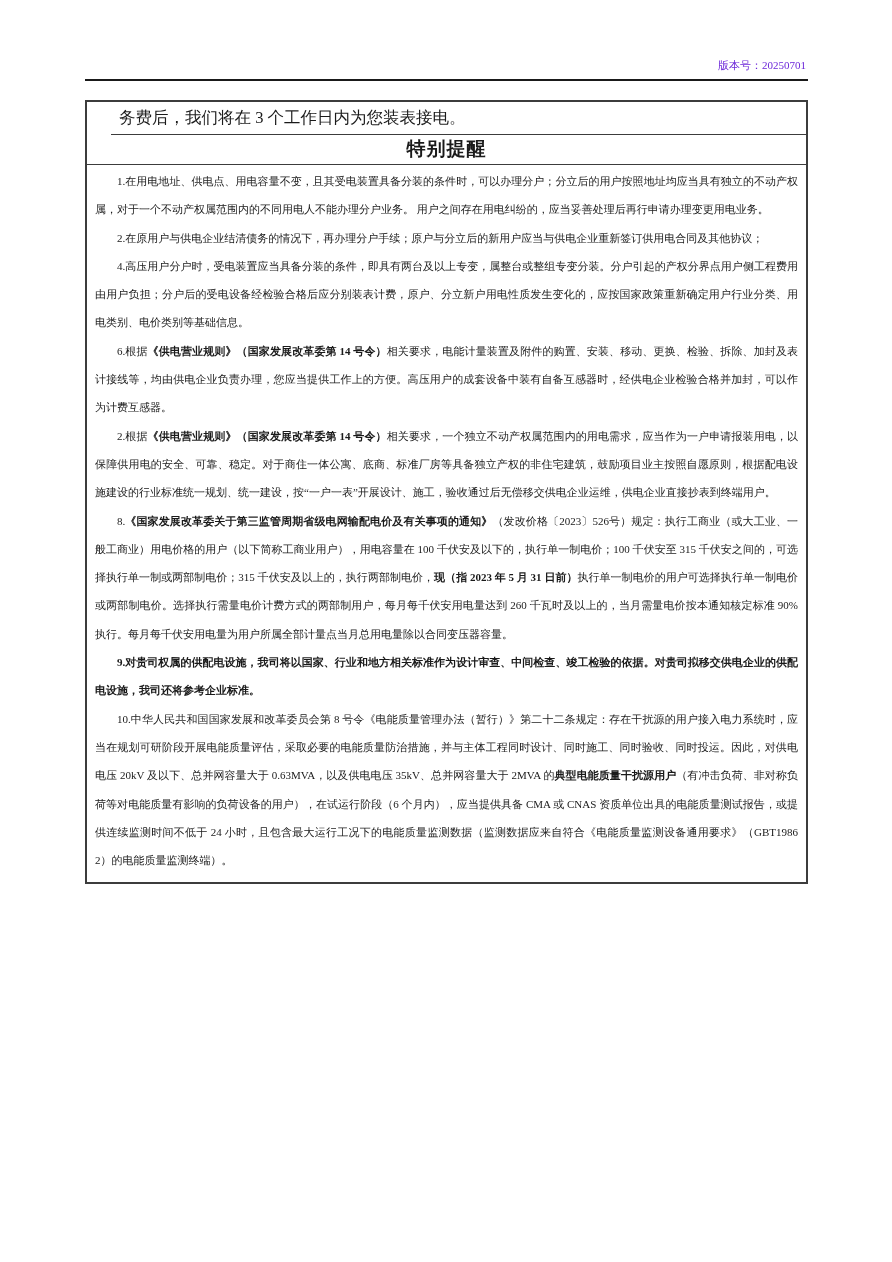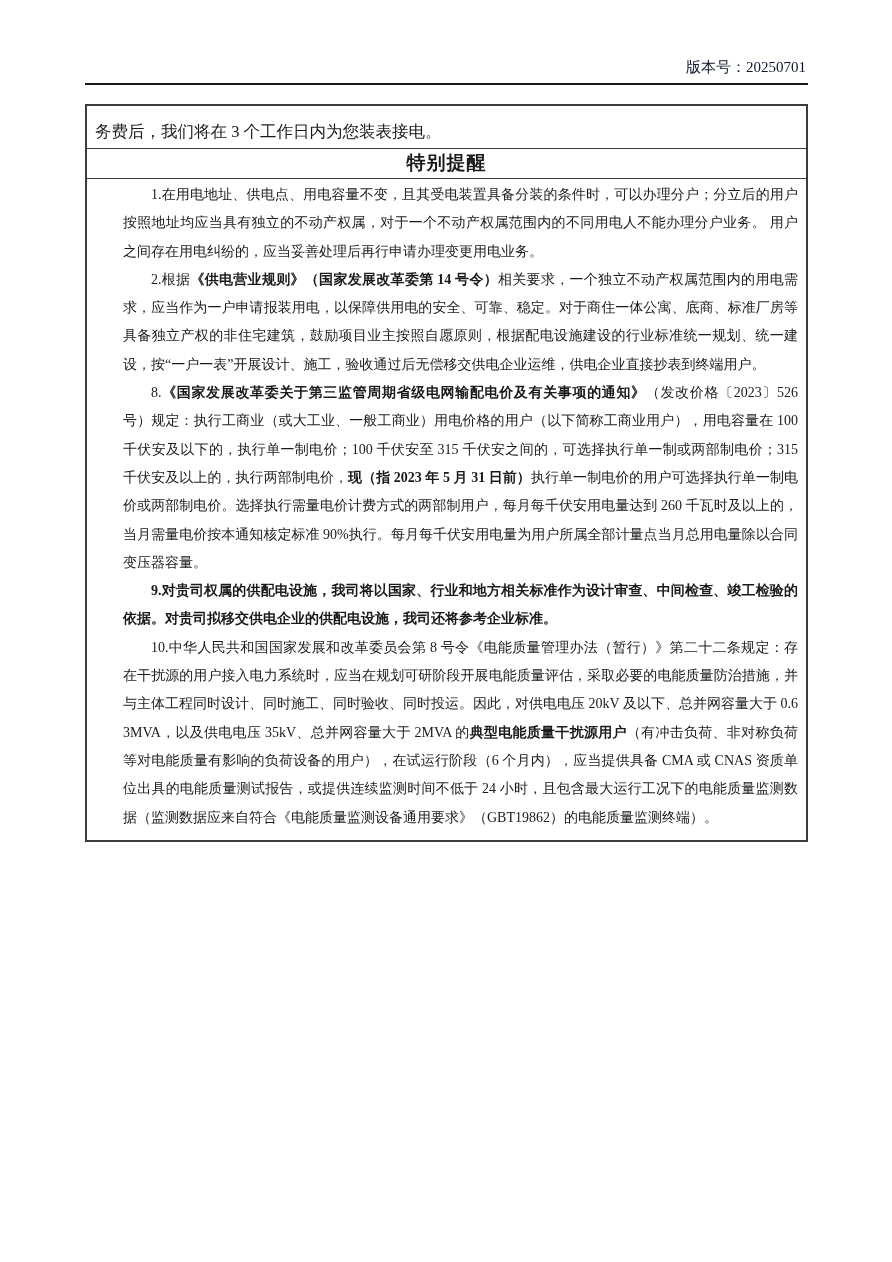"版本号：20250701" .version-row { color: #0f172a -> #6d28d9; font-size: 15px -> 11px }
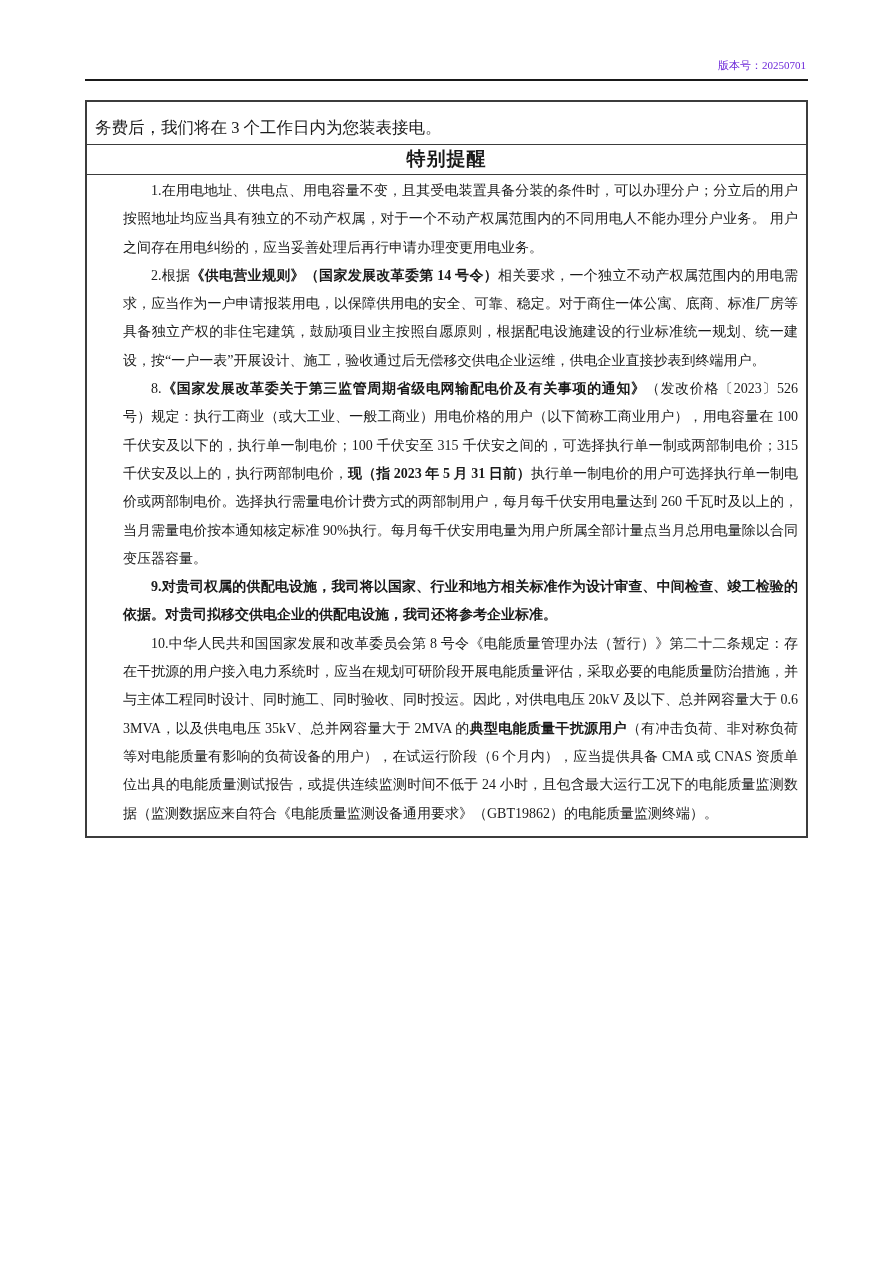"务费后，我们将在 3 个工作日内为您装表接电。" .intro-row { margin-left: none -> 24px; padding: 12px 8px 3px 8px -> 2px 8px 3px 8px }
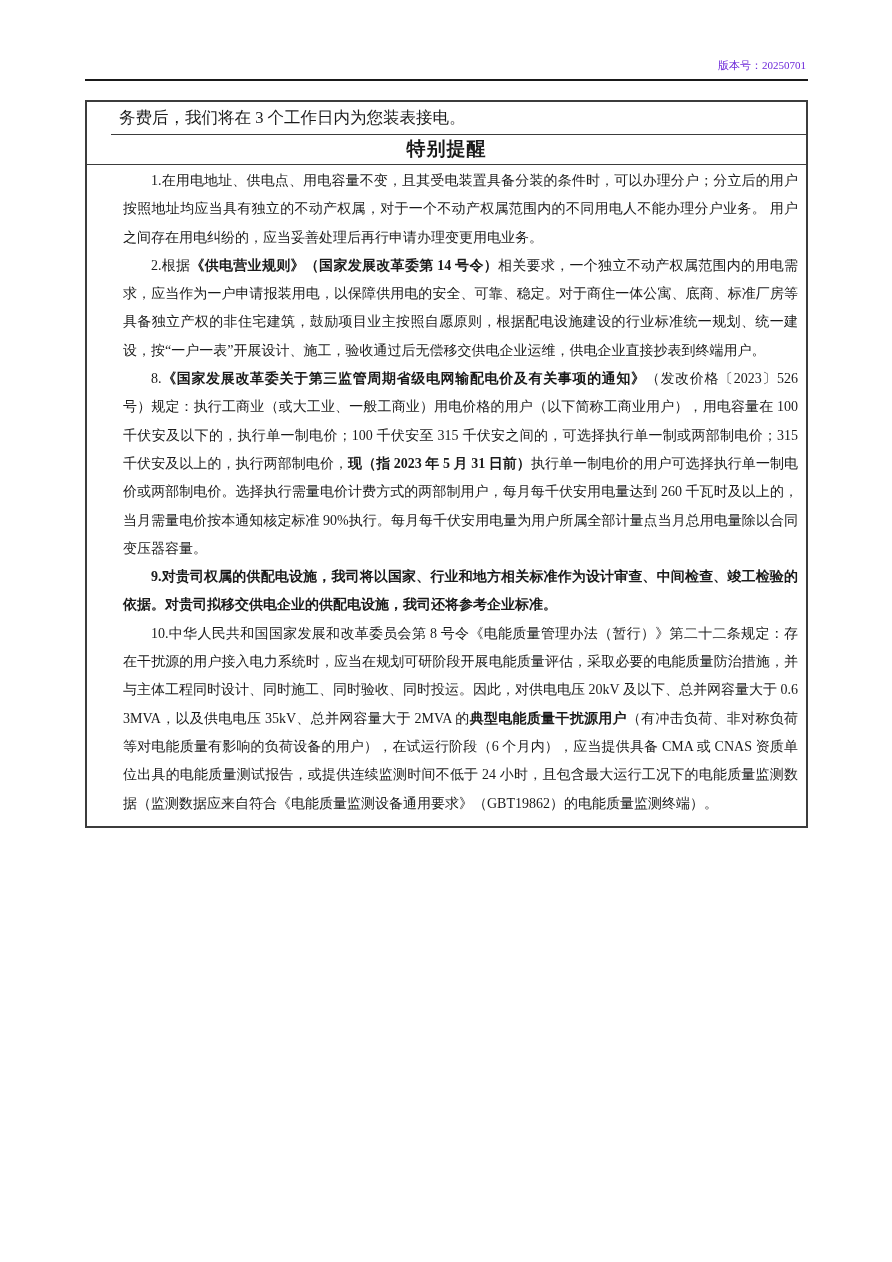"1.在用电地址、供电点、用电容量不变，且其受电装置具备分装的条件时，可以办理分户" .body-cell p { font-size: 14px -> 11px; margin-left: 28px -> none }
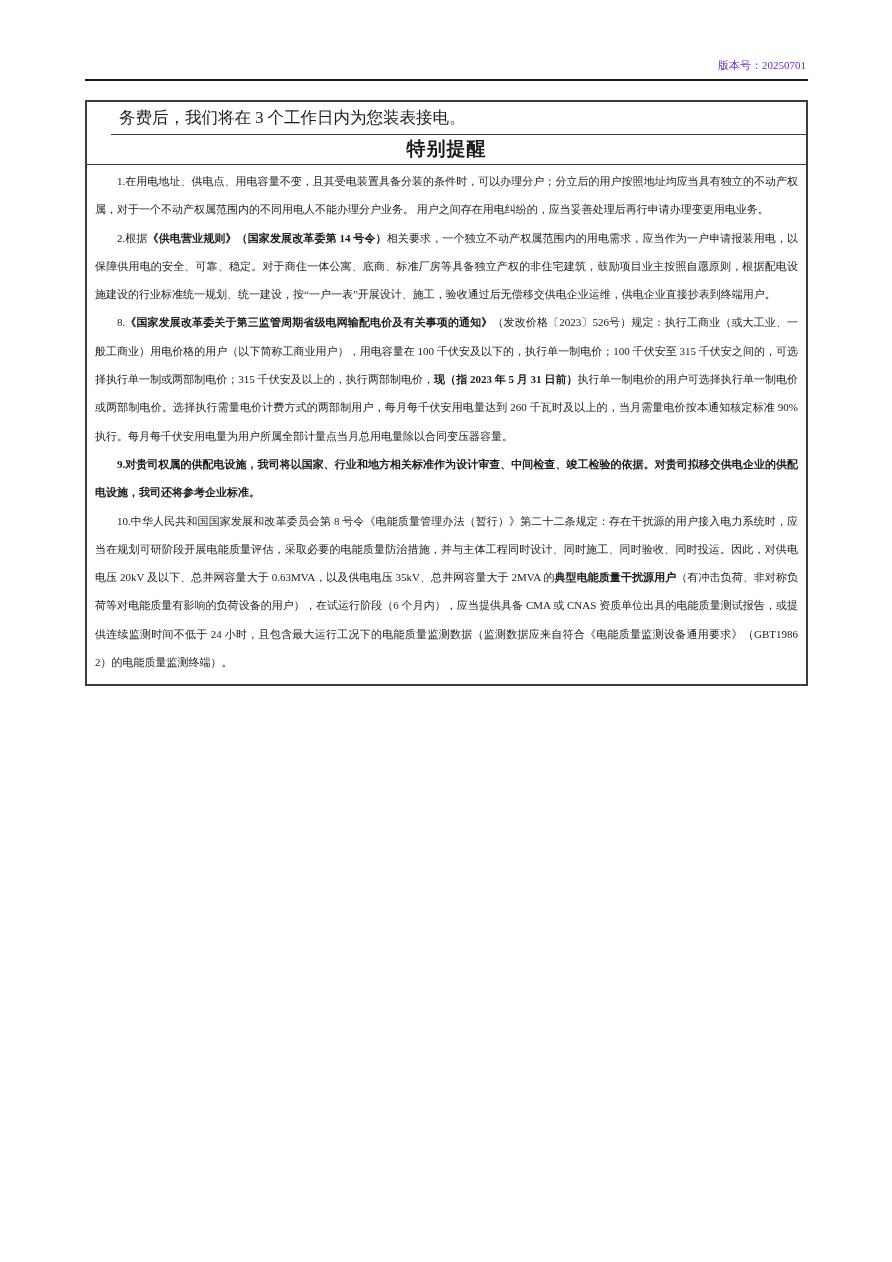"2.在原用户与供电企业结清债务的情况下，再办理分户手续；原户与分立后的新用户应当" p { html: none -> <p><span>2.在原用户与供电企业结清债务的情况下，再办理分户手续；原户与分立后的新用户应当与供电企业重新签订供用电合同及其他协议；</span></p> }
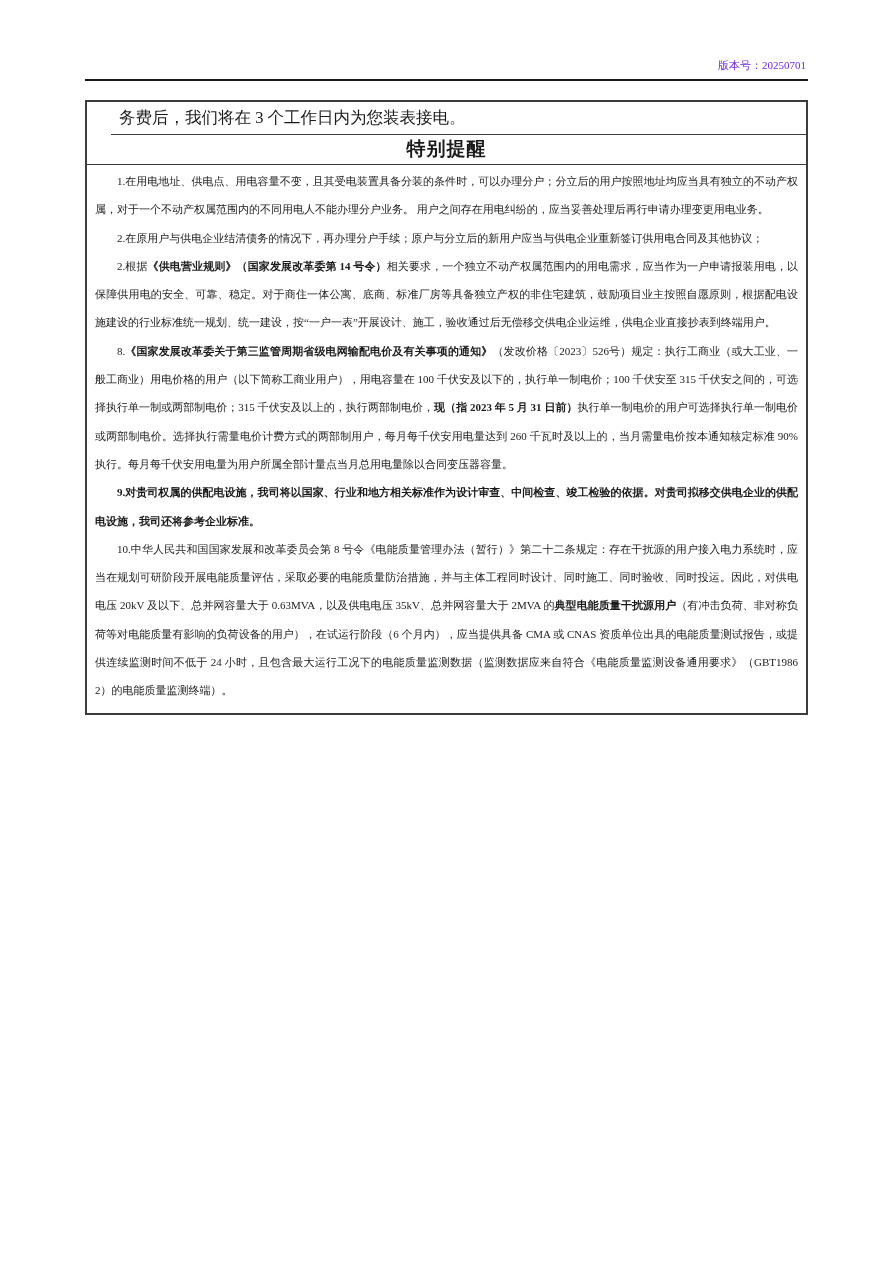"4.高压用户分户时，受电装置应当具备分装的条件，即具有两台及以上专变，属整台或整" p { html: none -> <p><span>4.高压用户分户时，受电装置应当具备分装的条件，即具有两台及以上专变，属整台或整组专变分装。分户引起的产权分界点用户侧工程费用由用户负担；分户后的受电设备经检验合格后应分别装表计费，原户、分立新户用电性质发生变化的，应按国家政策重新确定用户行业分类、用电类别、电价类别等基础信息。</span></p> }
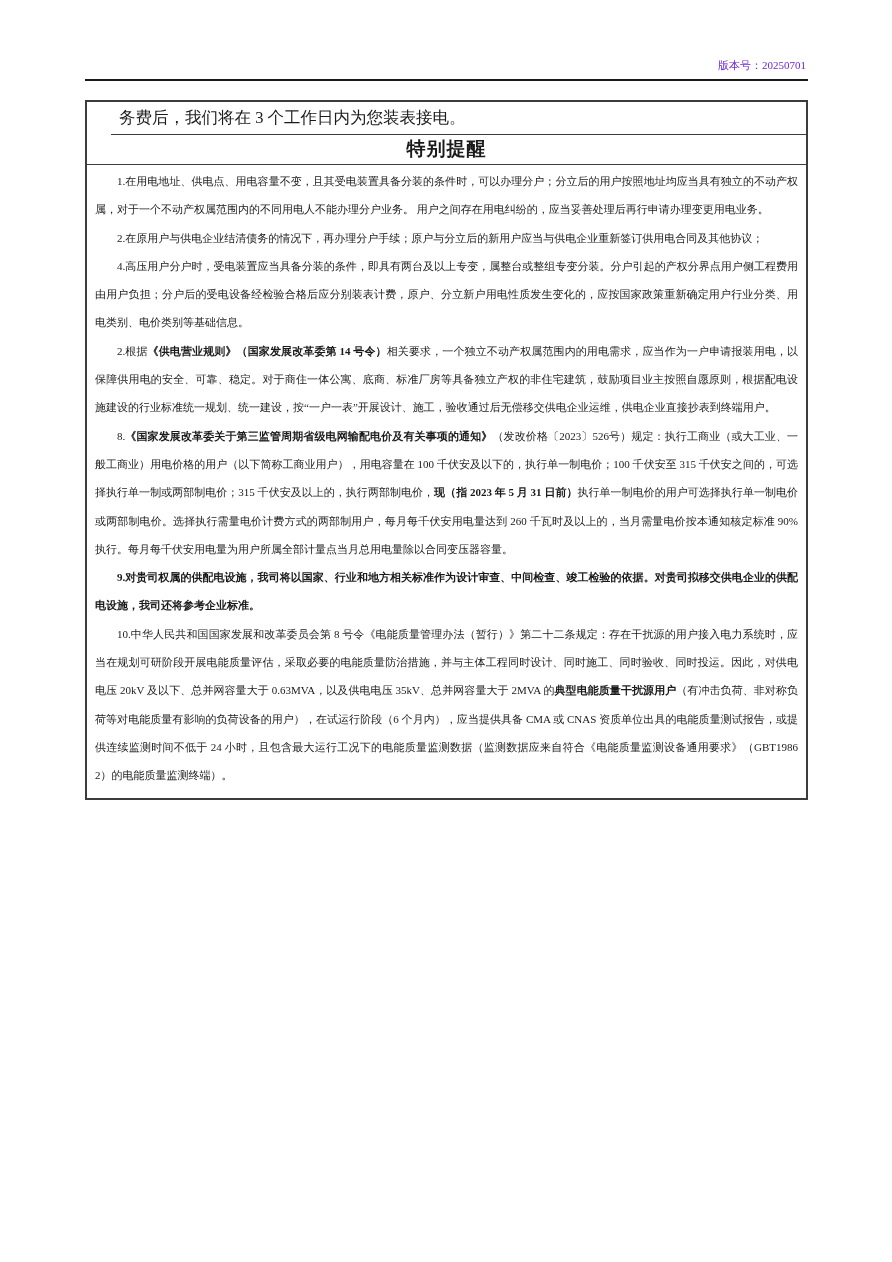"6.根据《供电营业规则》（国家发展改革委第 14" p { html: none -> <p><span>6.根据</span><span>《供电营业规则》（国家发展改革委第 14 号令）</span><span>相关要求，电能计量装置及附件的购置、安装、移动、更换、检验、拆除、加封及表计接线等，均由供电企业负责办理，您应当提供工作上的方便。高压用户的成套设备中装有自备互感器时，经供电企业检验合格并加封，可以作为计费互感器。</span></p> }
